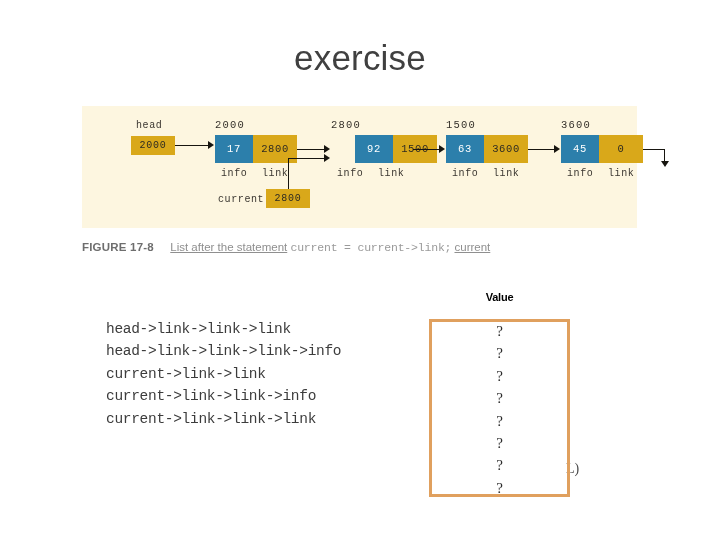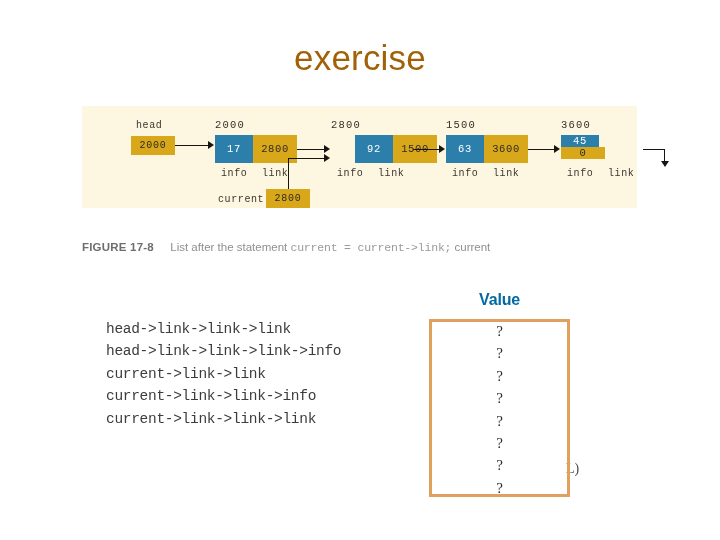"exercise" #slide-title { color: #a16207 -> #404040 }
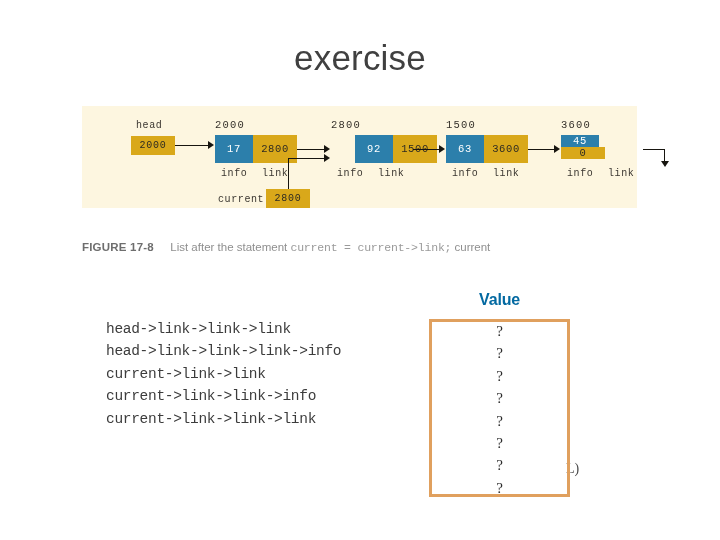"head" #figure-panel { height: 102px -> 122px }
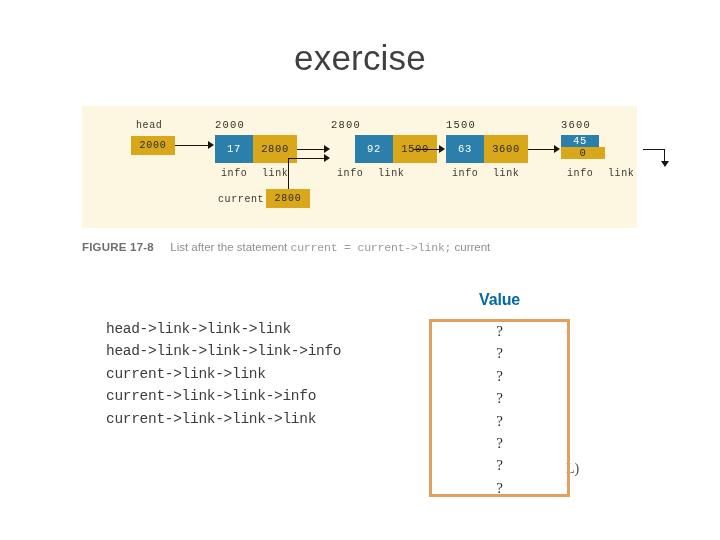"45" div.node { flex-direction: column -> none }
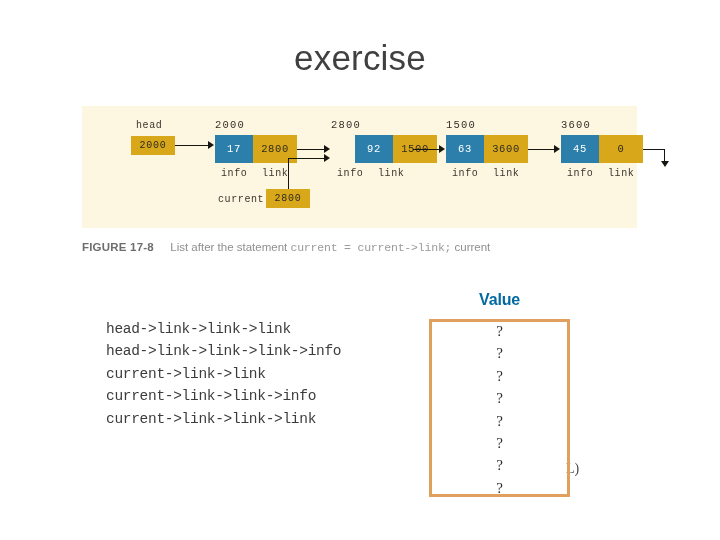"List after the statement" #figure-caption .cap-text { text-decoration: none -> underline }
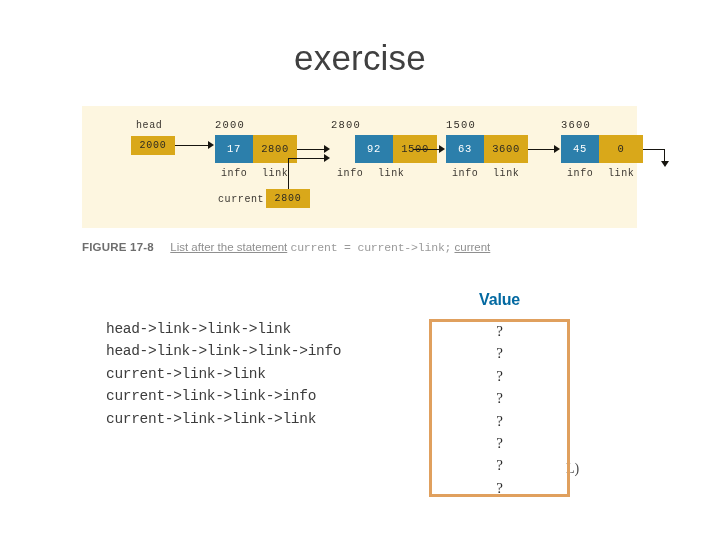"Value" #value-header { color: #0369a1 -> #000000; font-size: 16px -> 11px }
